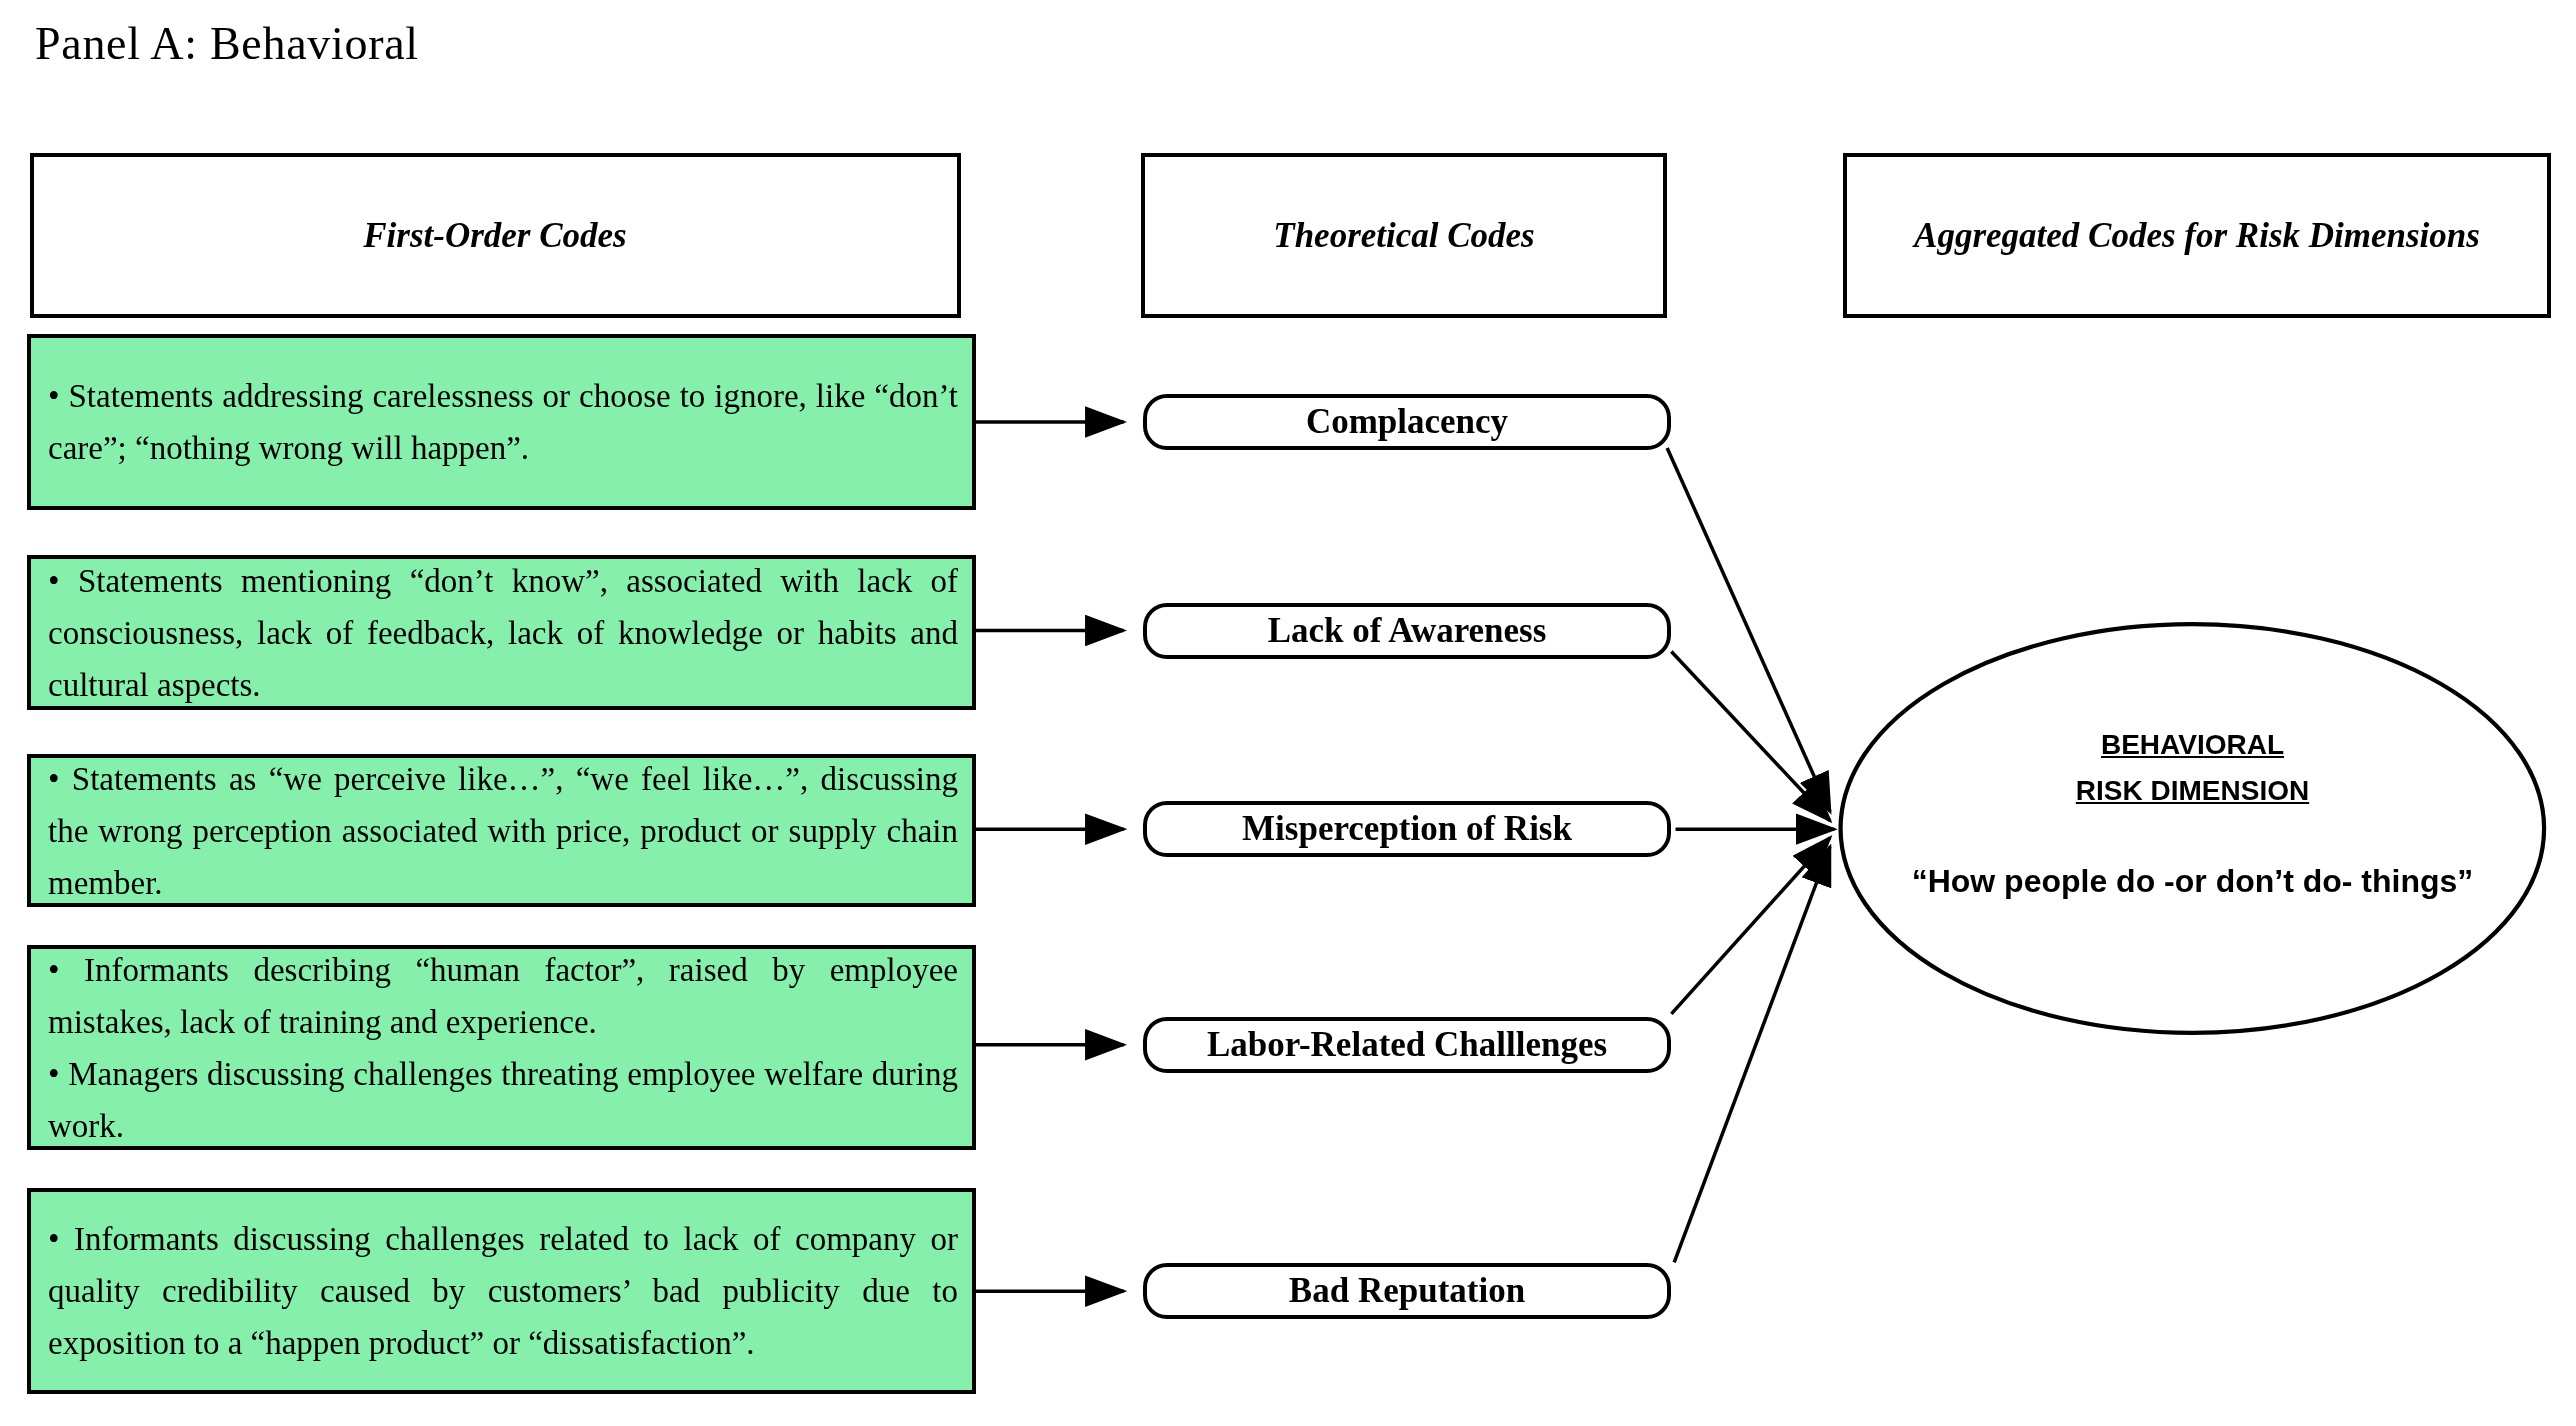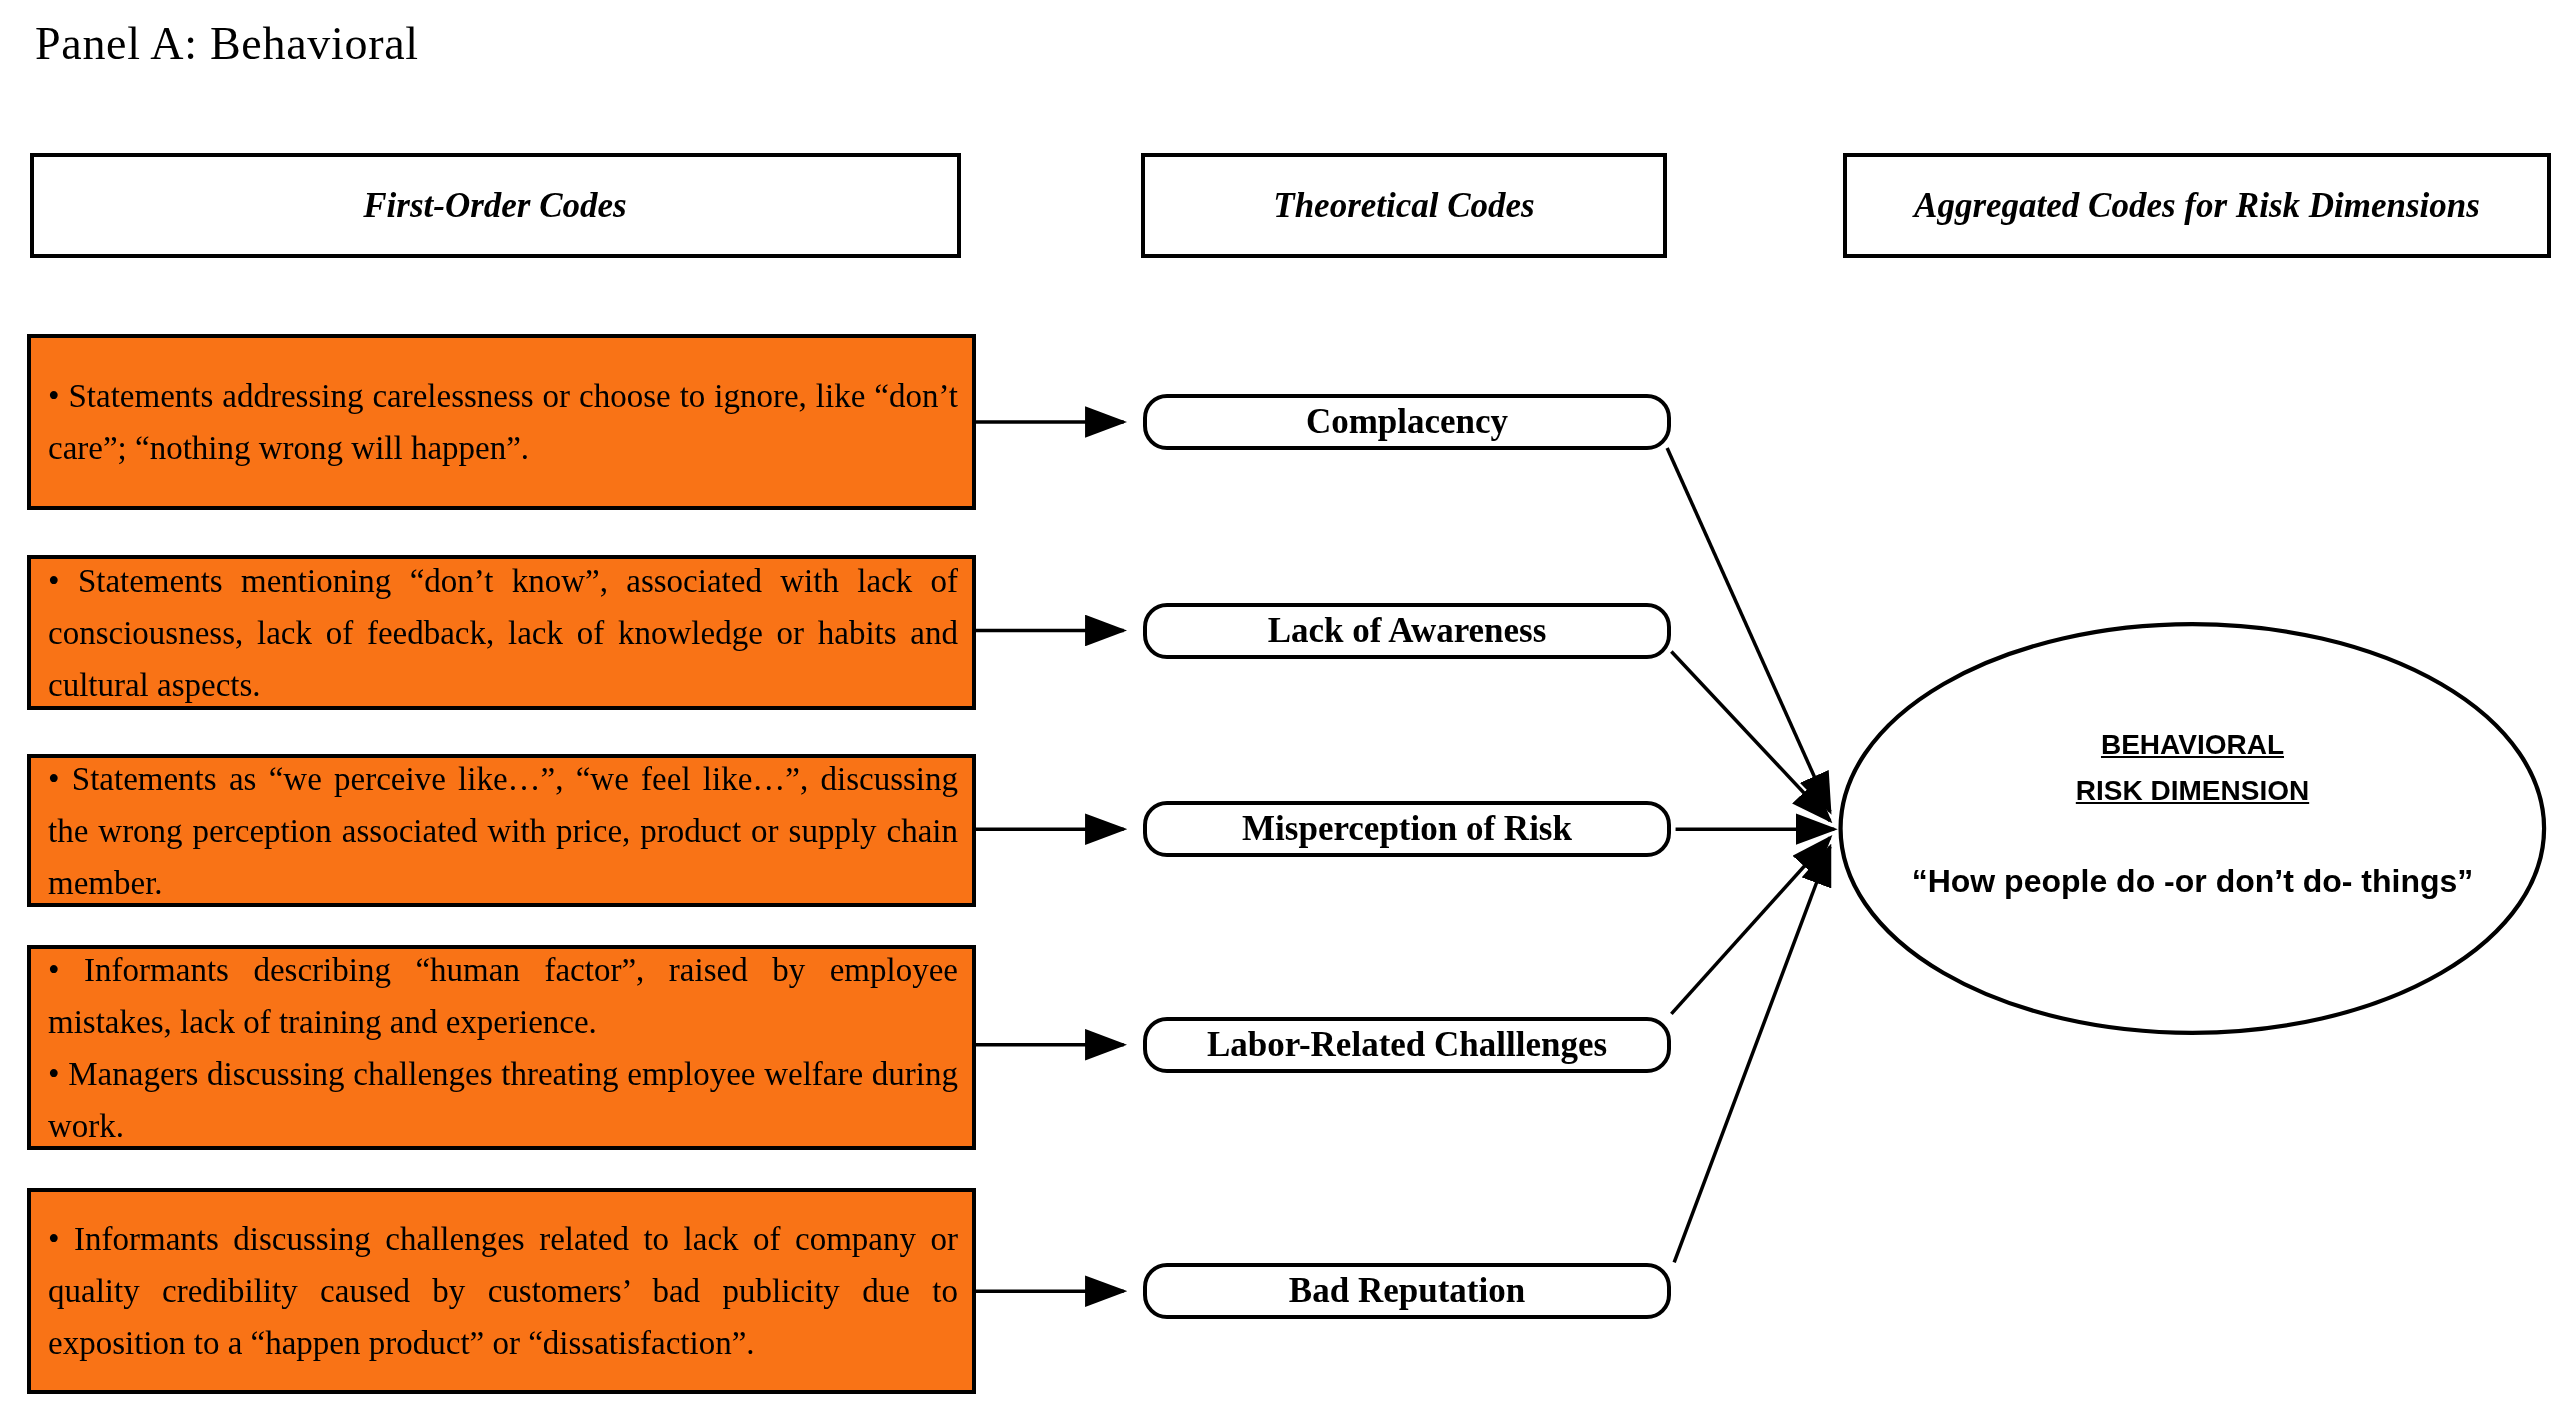"First-Order Codes" .hdr { height: 105px -> 165px }
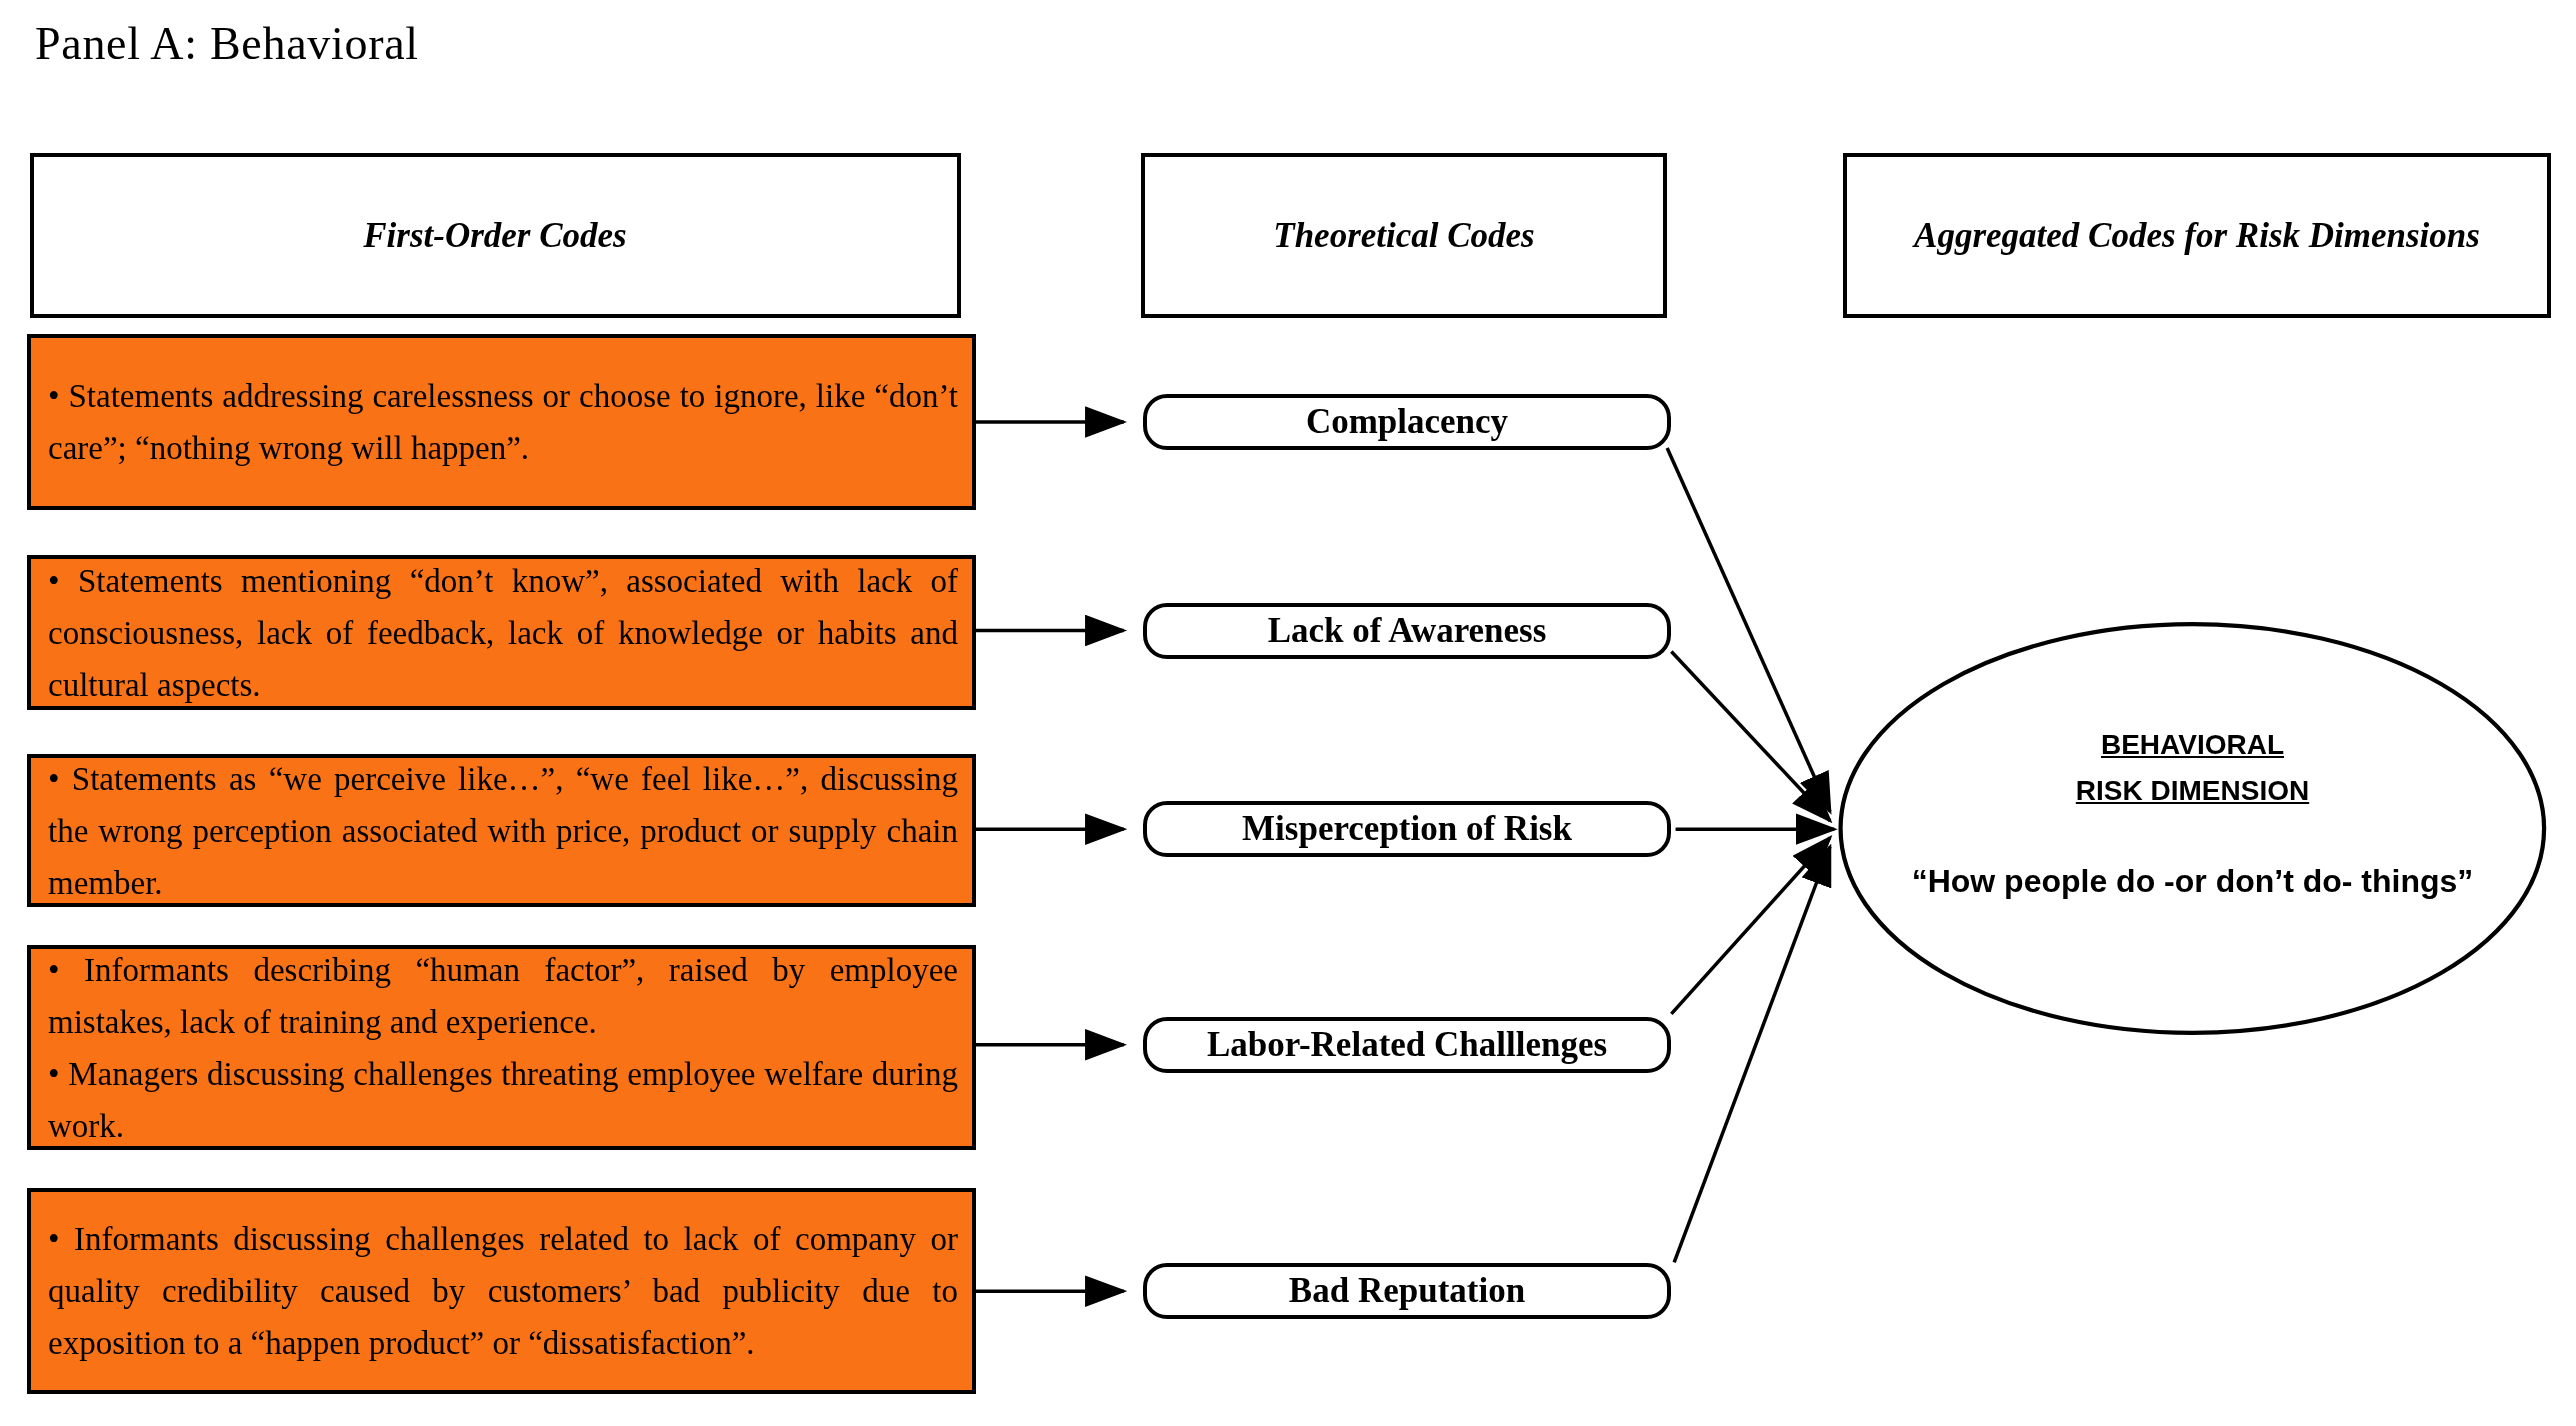"• Statements addressing carelessness or" .fo { background: #f97316 -> #86efac }
